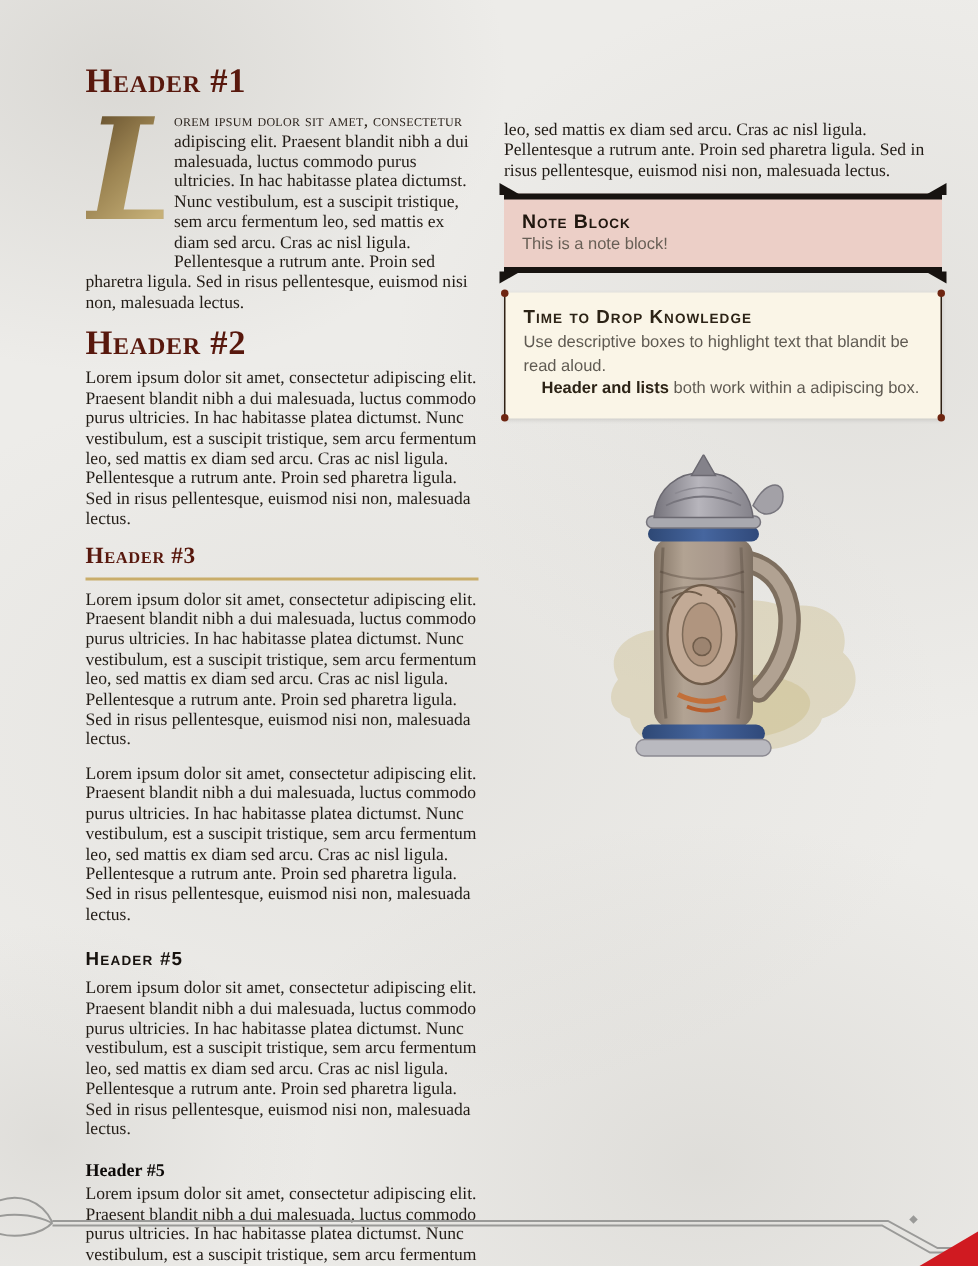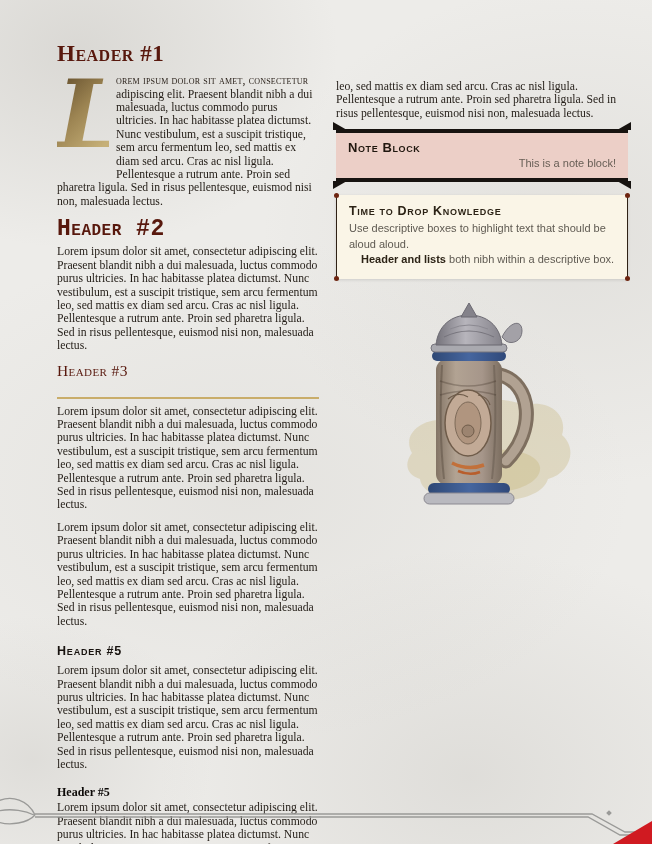"This is a note block!" .note-body { text-align: right -> none }
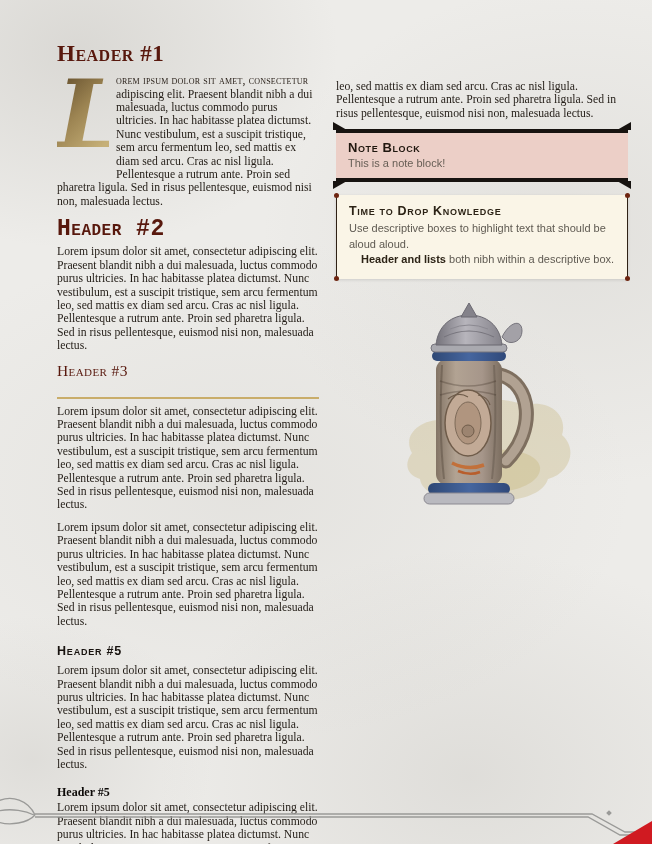"Header #2" .h2 { font-family: Liberation Mono, monospace -> none }
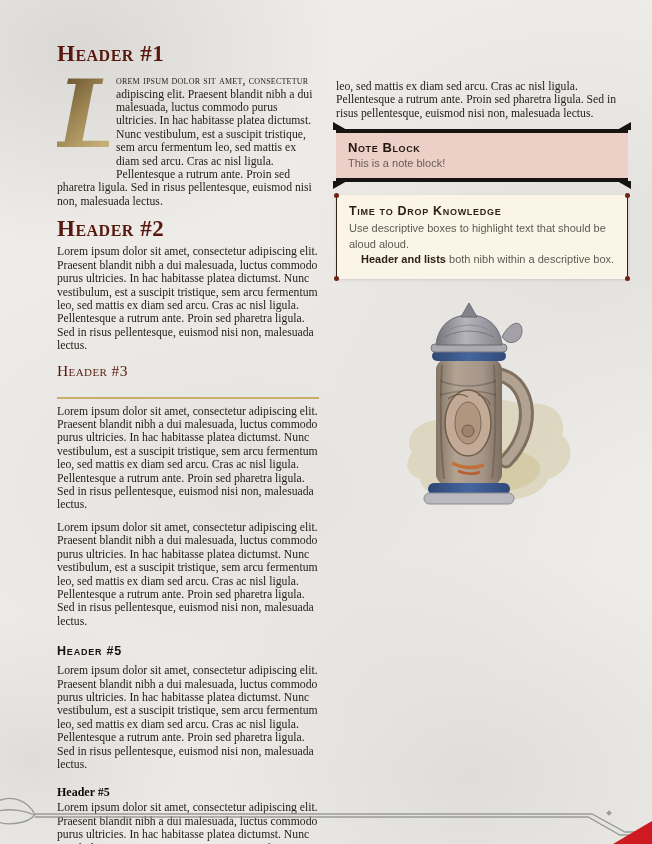"Use descriptive boxes to highlight" div.desc-line { text: should be aloud -> blandit be read }
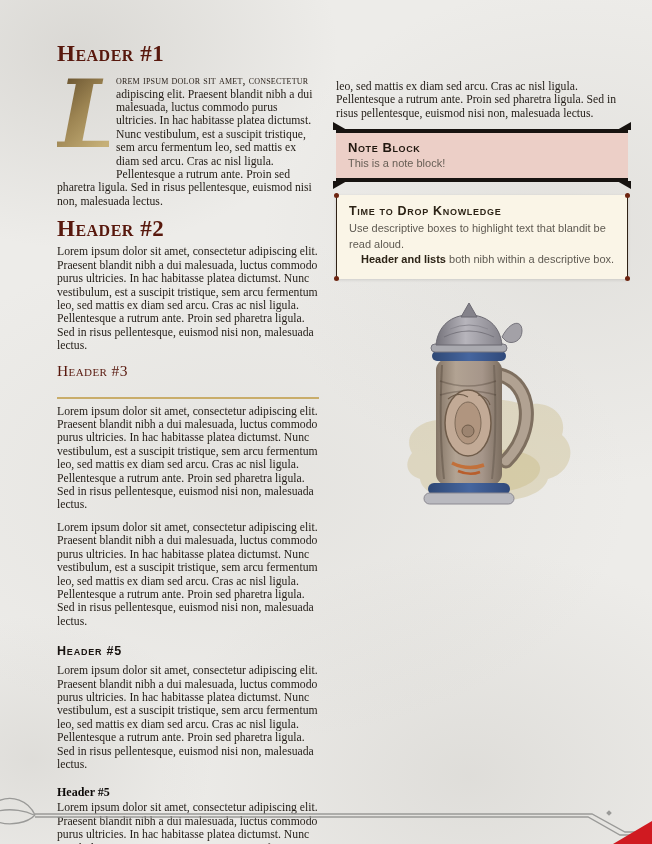"both nibh within a descriptive" span { text: nibh within a descriptive -> work within a adipiscing }
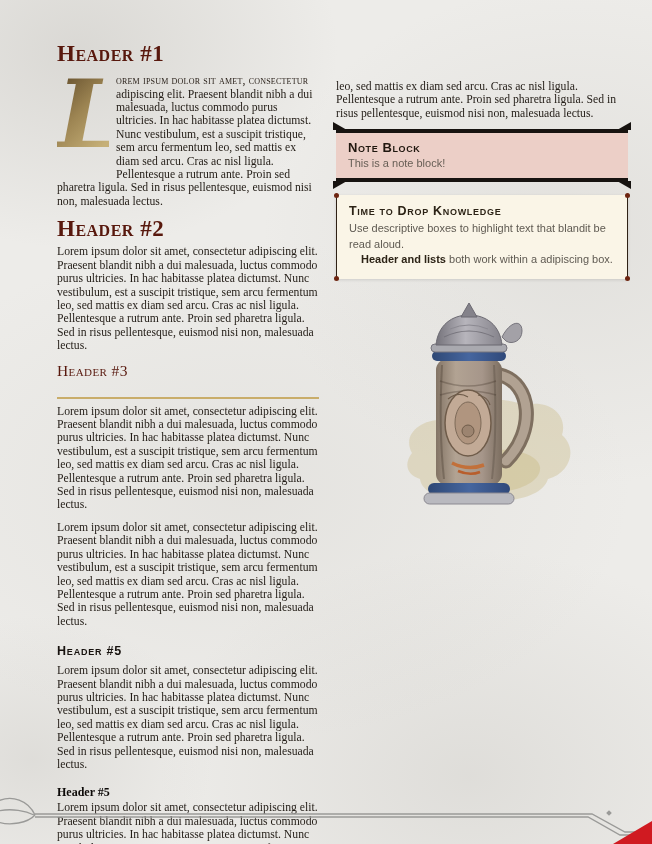"Header #3" .h3 { font-weight: normal -> bold; padding-bottom: 18px -> 6px }
